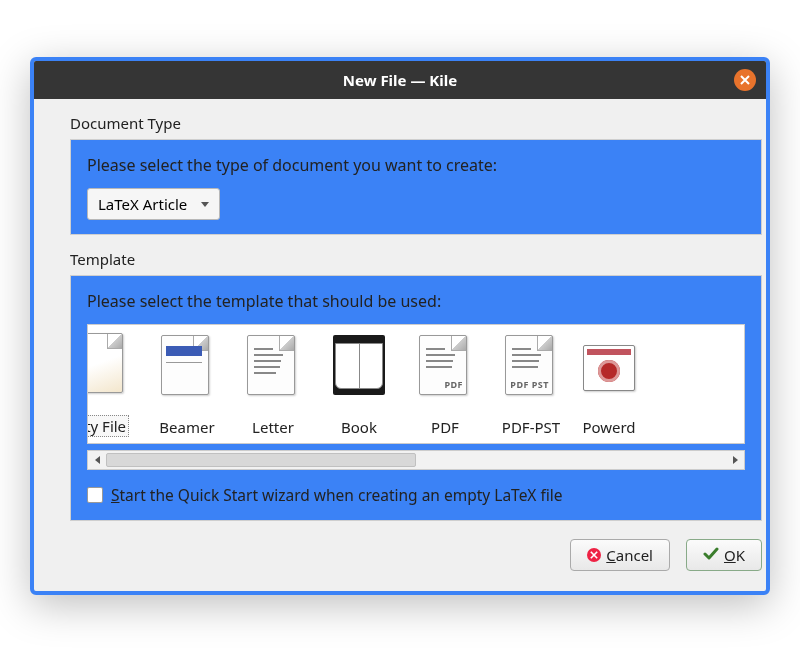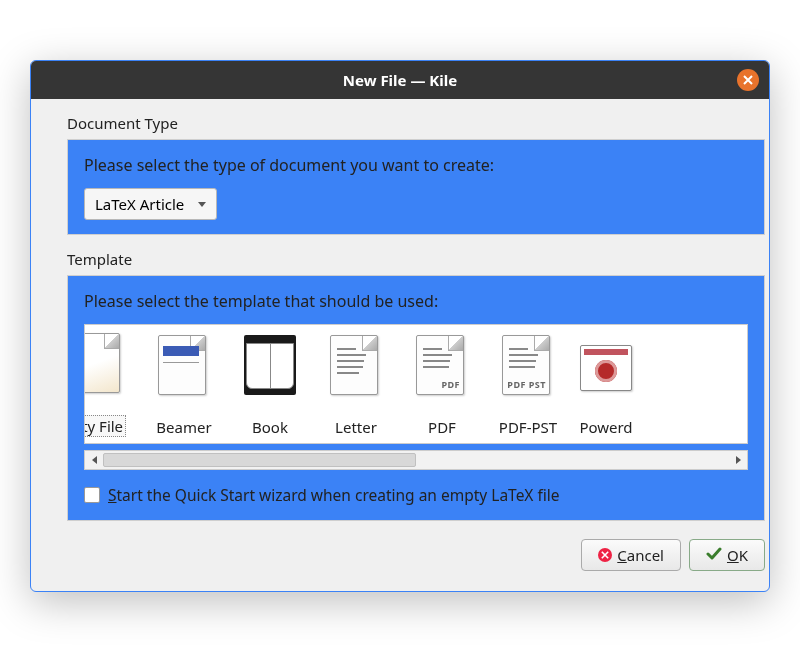"New File — Kile" .window { border: 1px solid #3b82f6 -> 4px solid #3b82f6 }
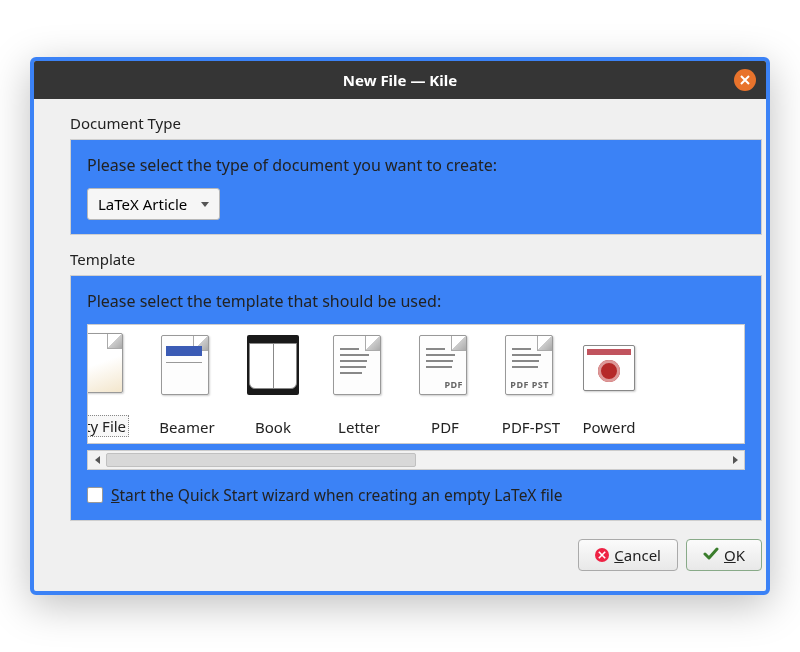"Book" div.template-item { order: before "Letter" -> after "Letter" }
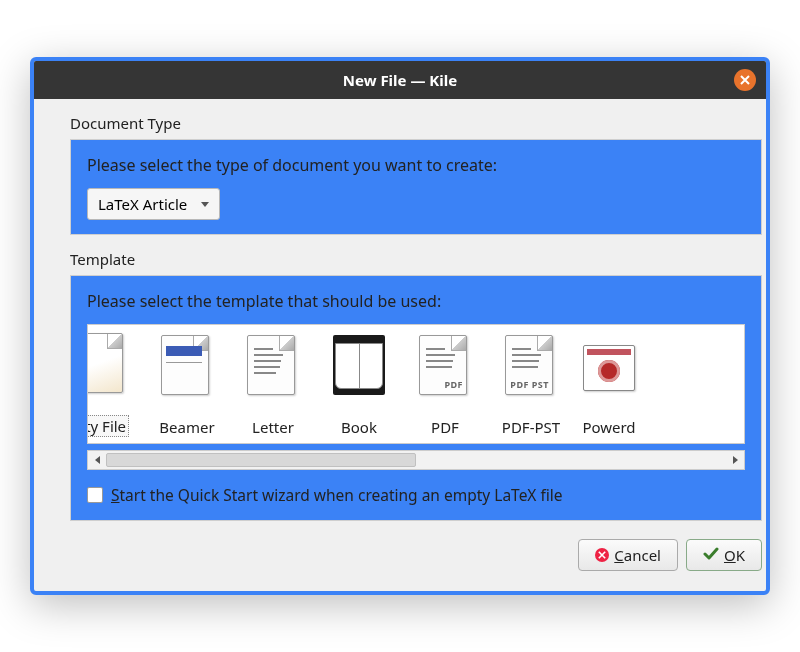"Cancel" .button-row { gap: 8px -> 16px }
